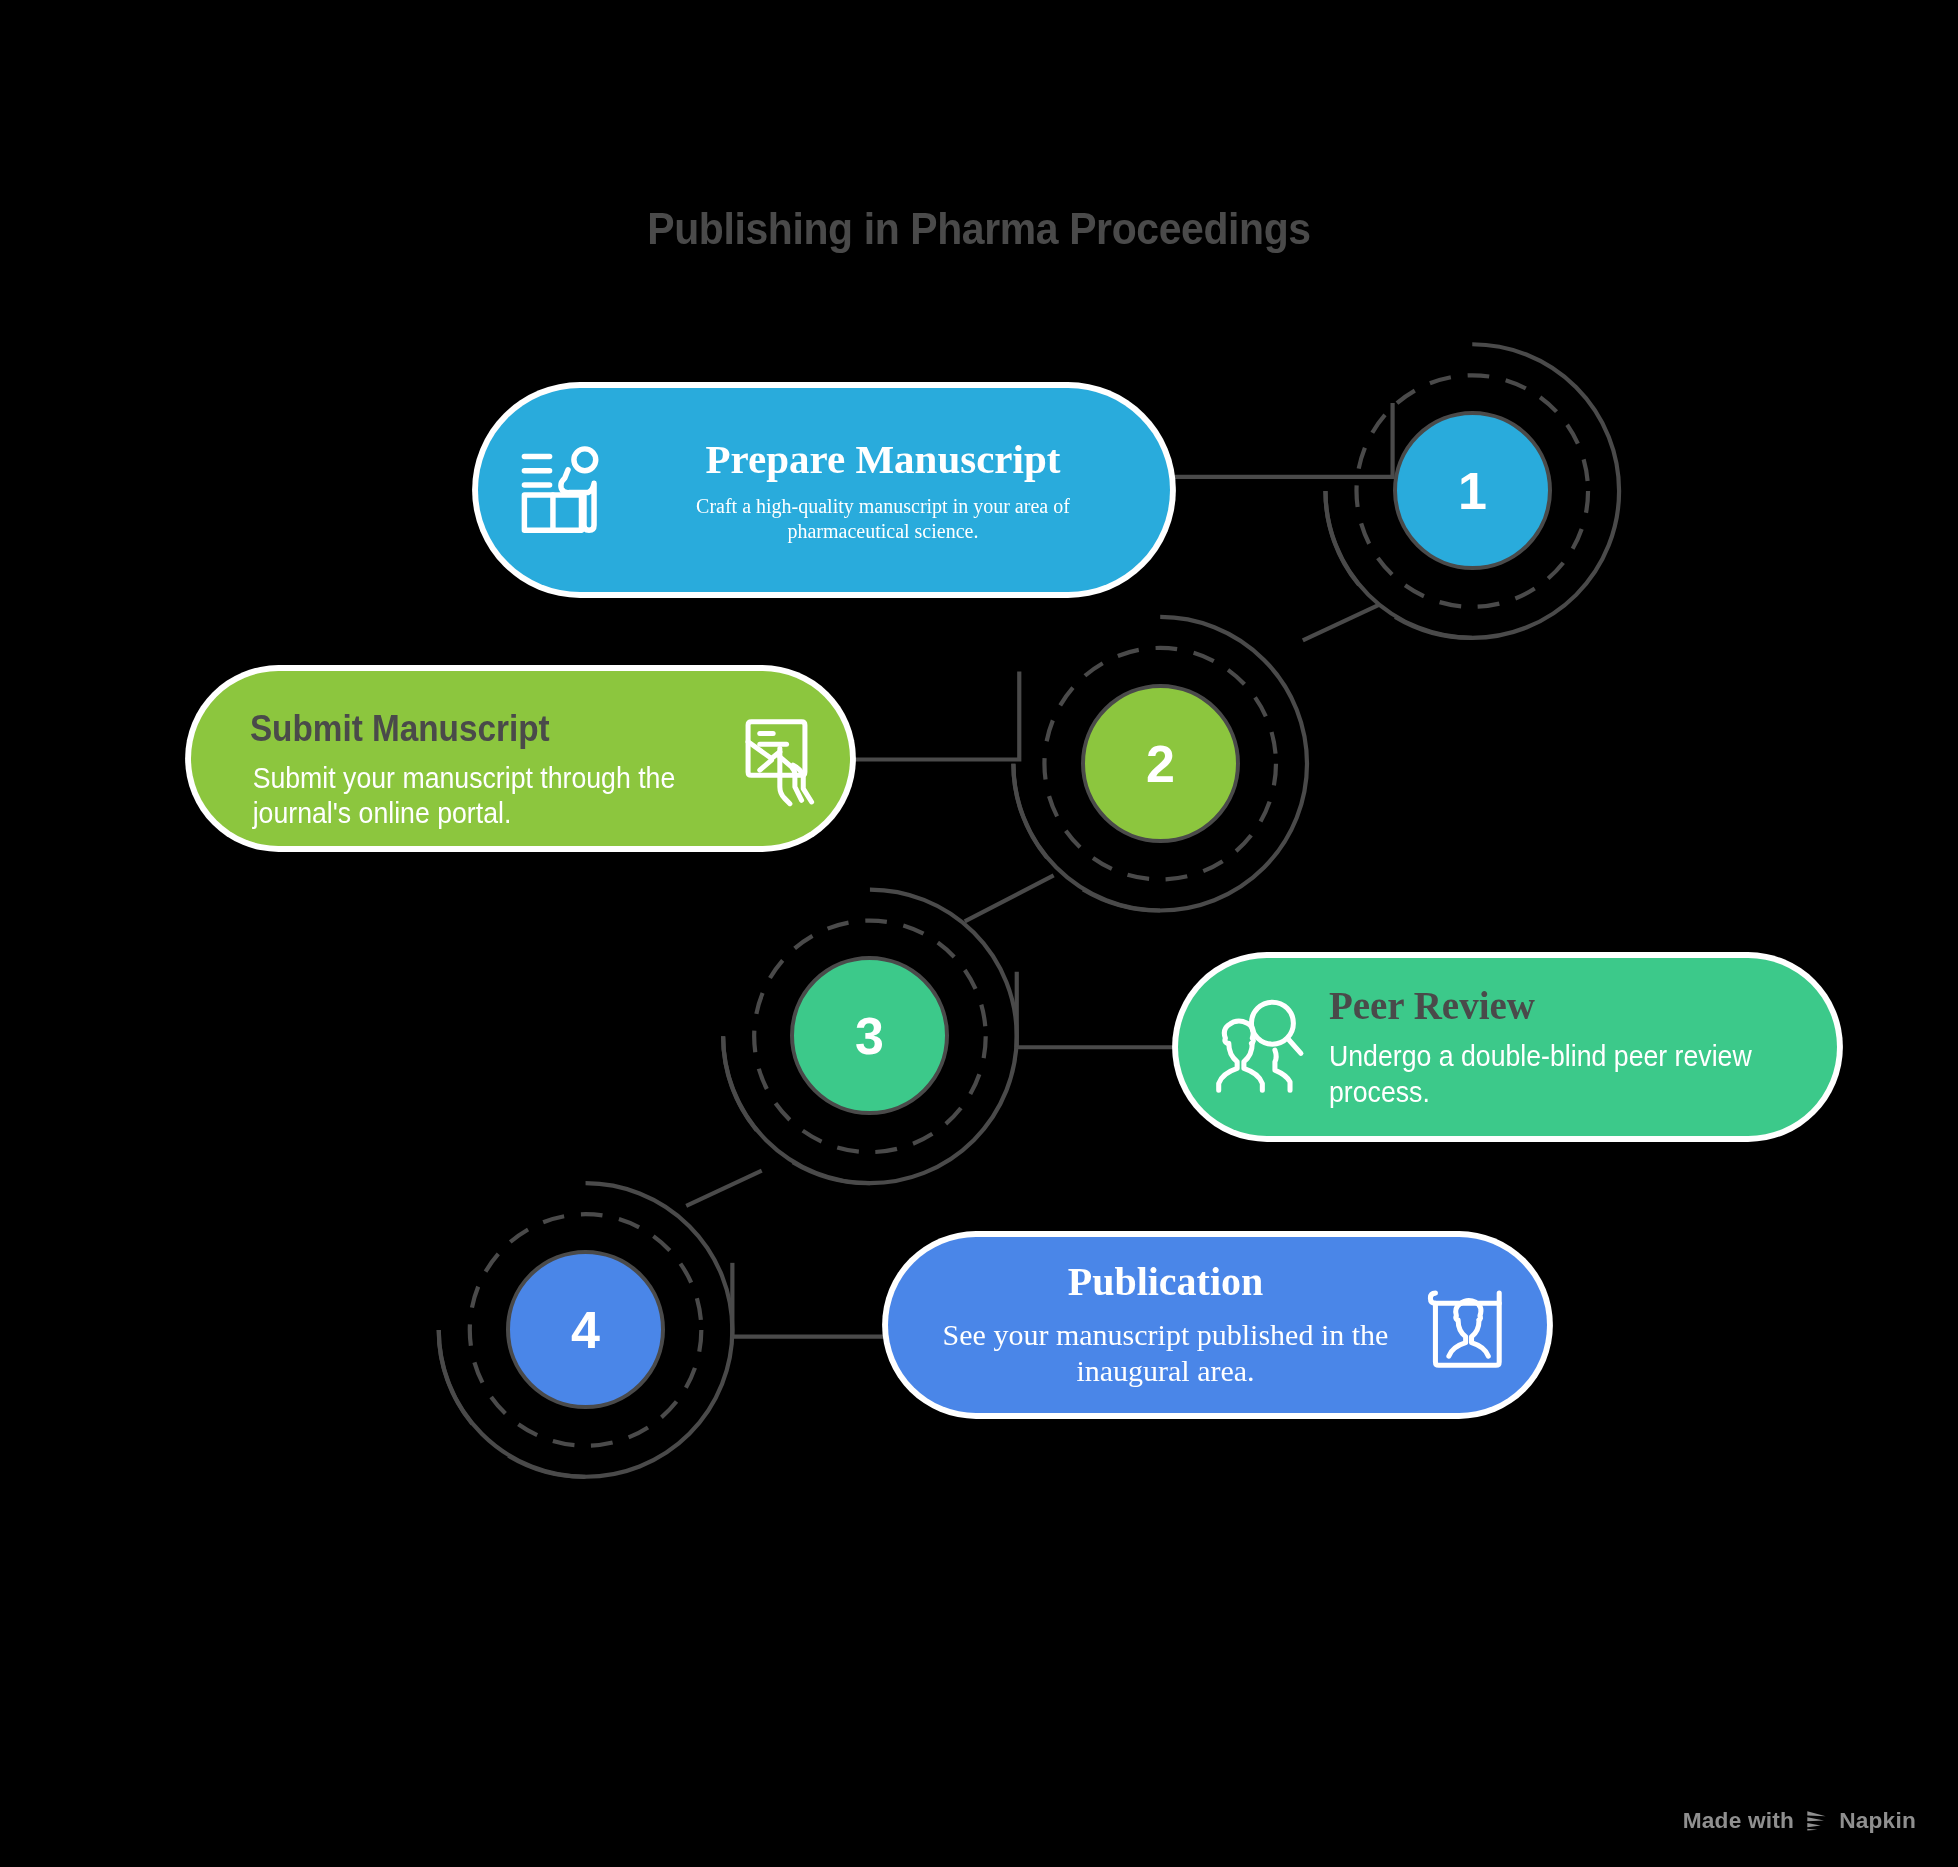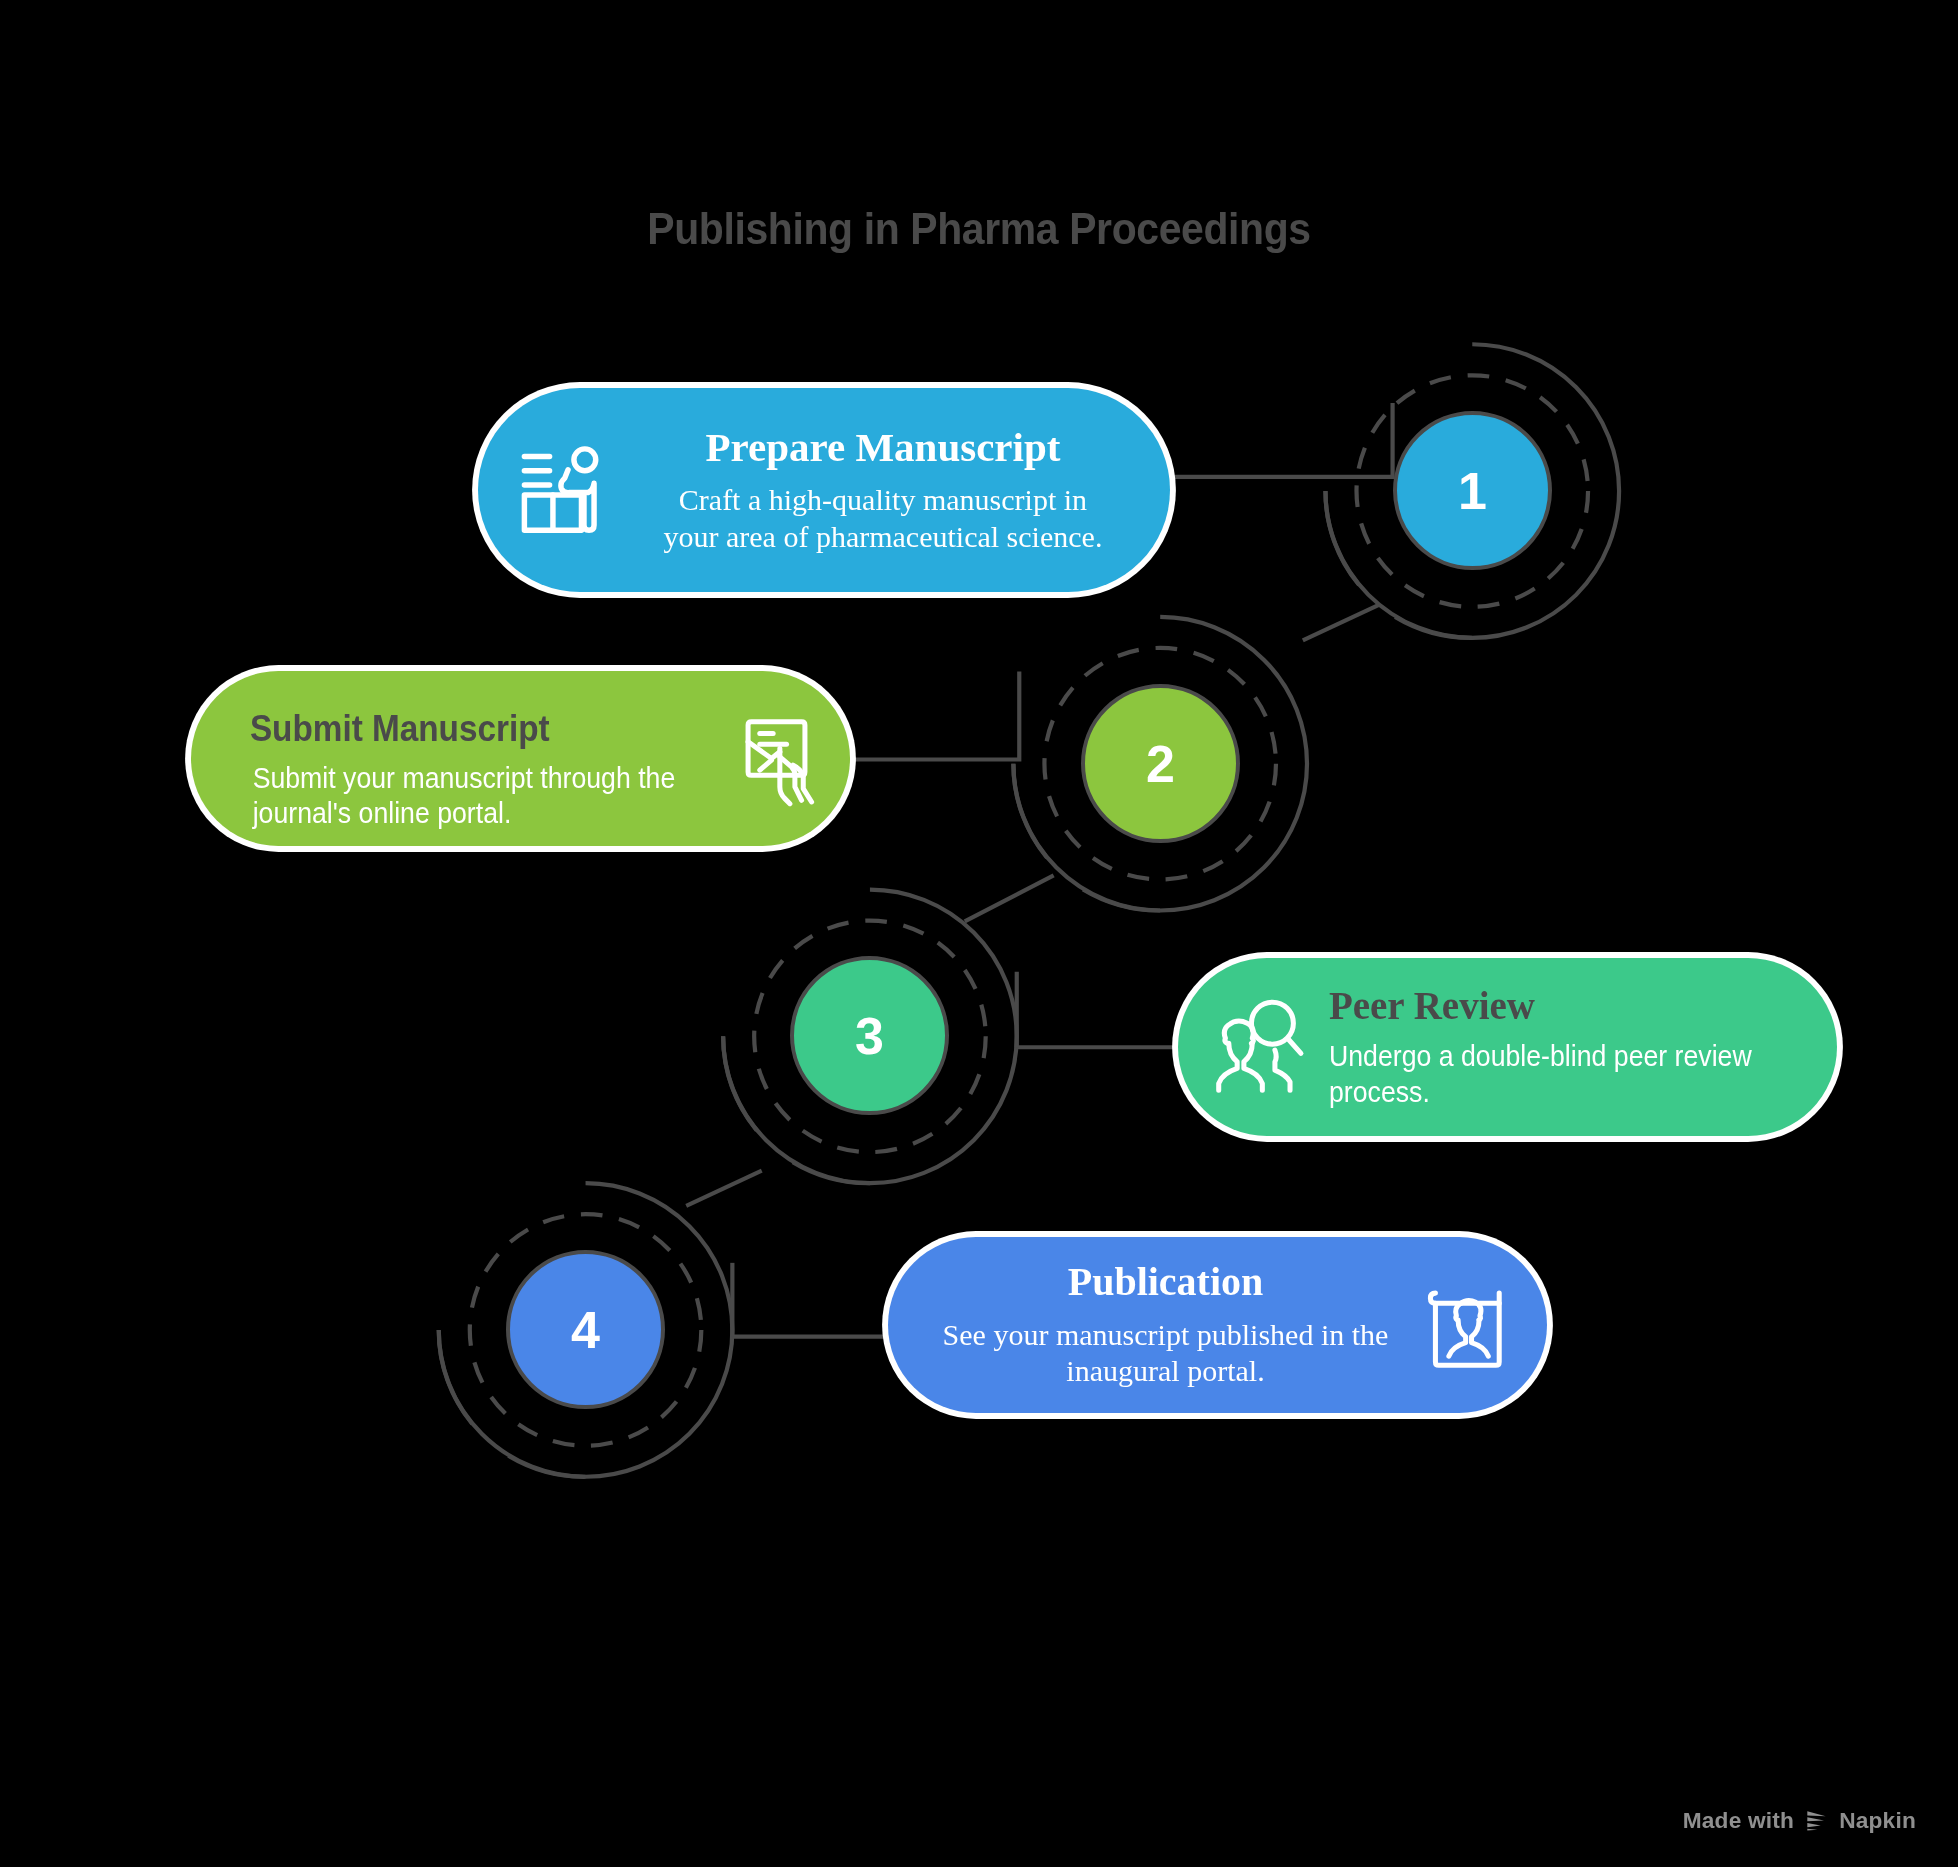"Craft a high-quality manuscript in" div.card-body { font-size: 30px -> 20px }
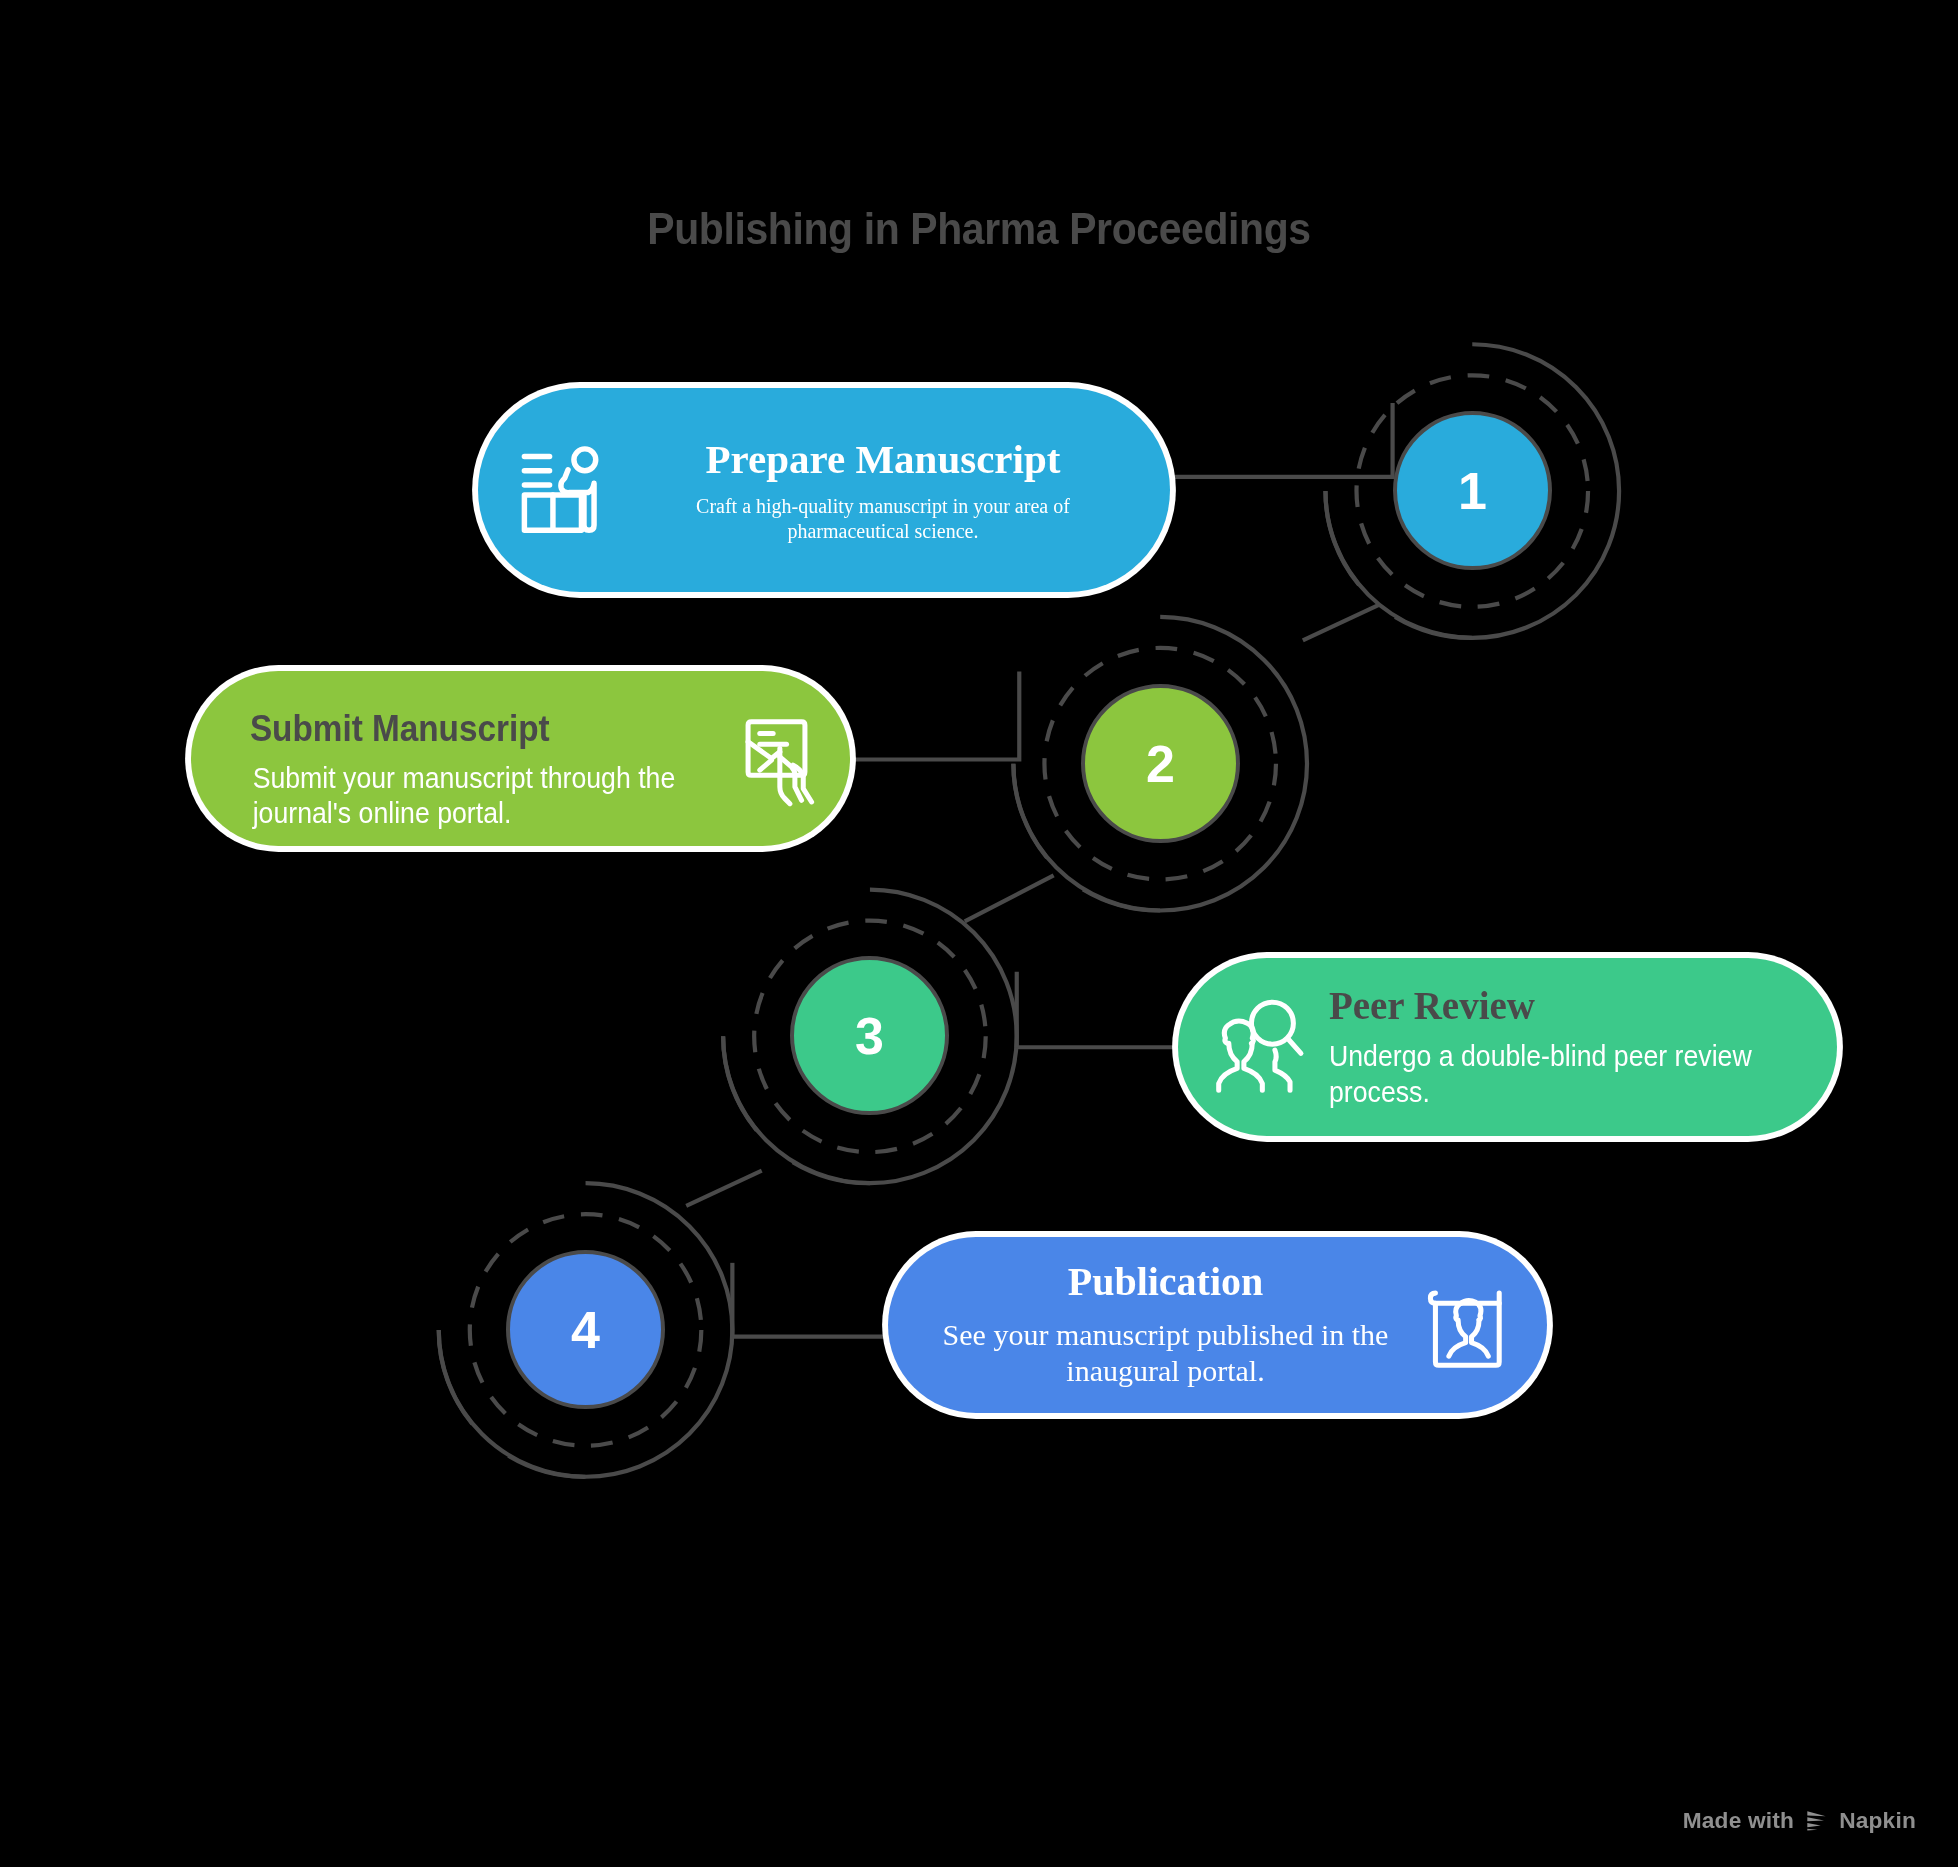"See your manuscript published in" div.card-body { text: portal -> area }
